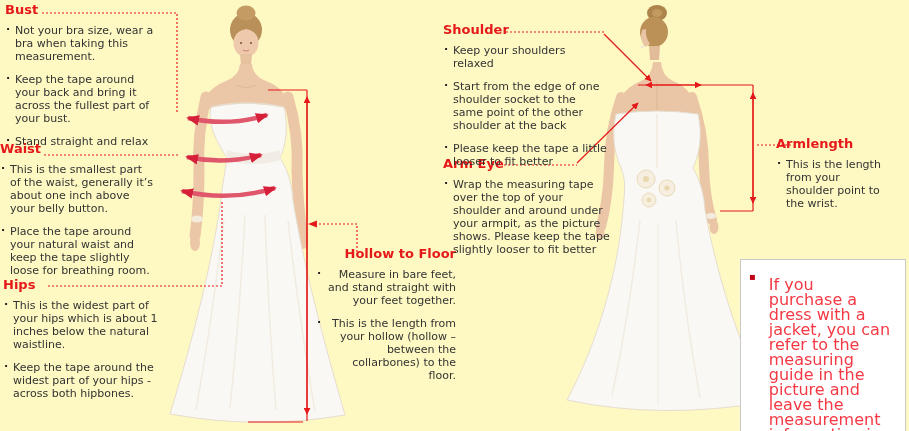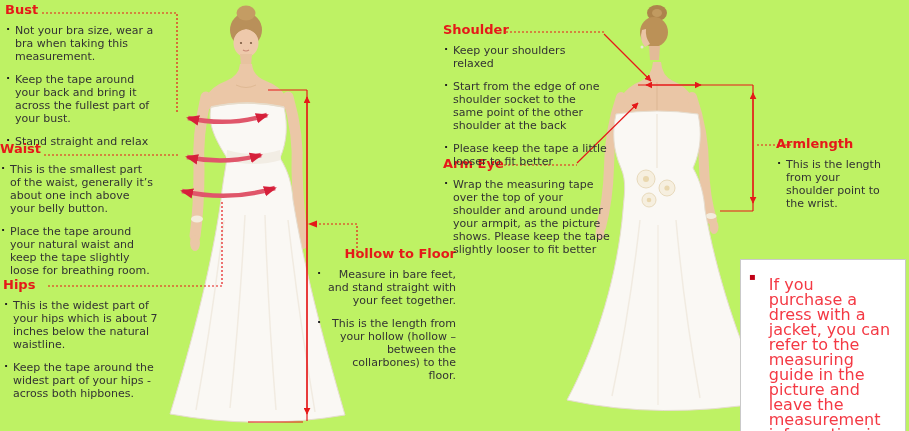"Bust" .stage { background: #bef264 -> #fef9c3 }
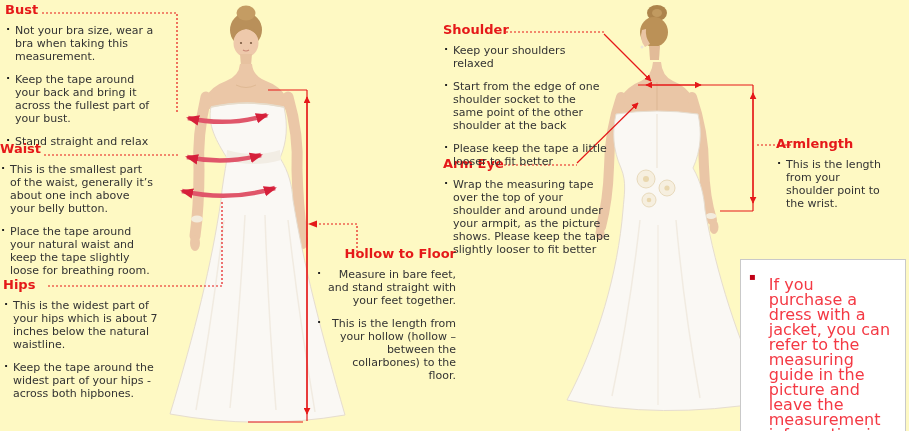"This is the widest part" li { text: 7 -> 1 }
